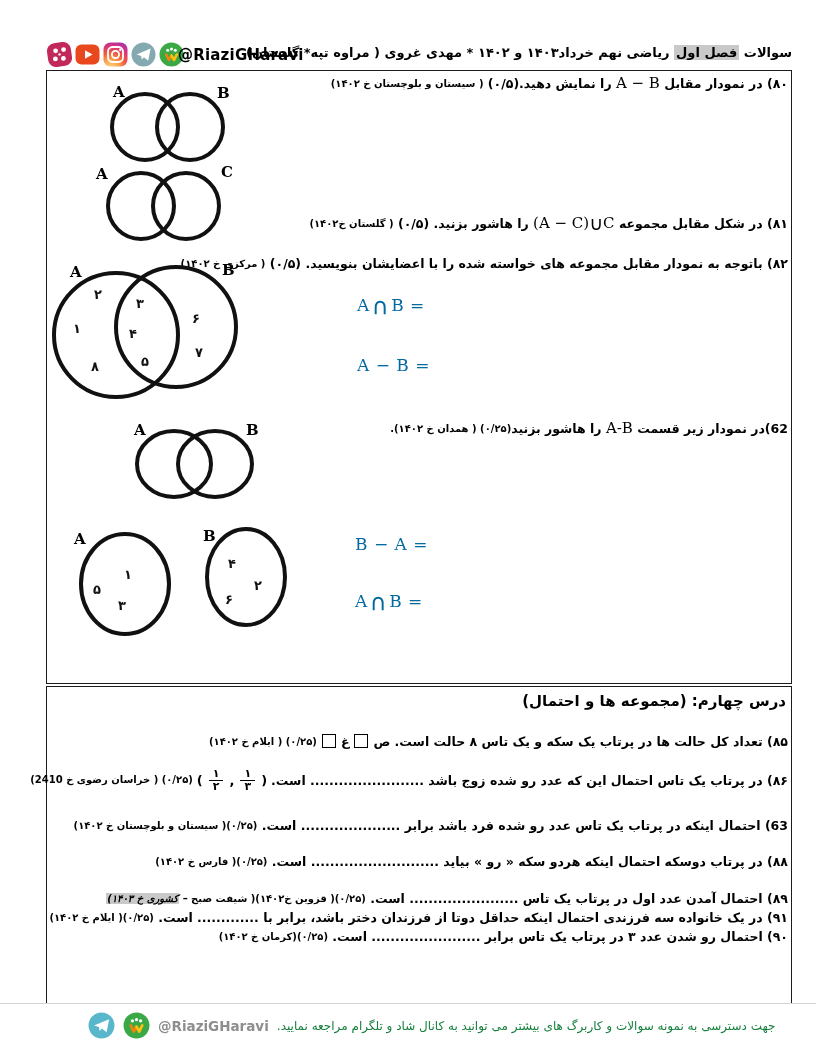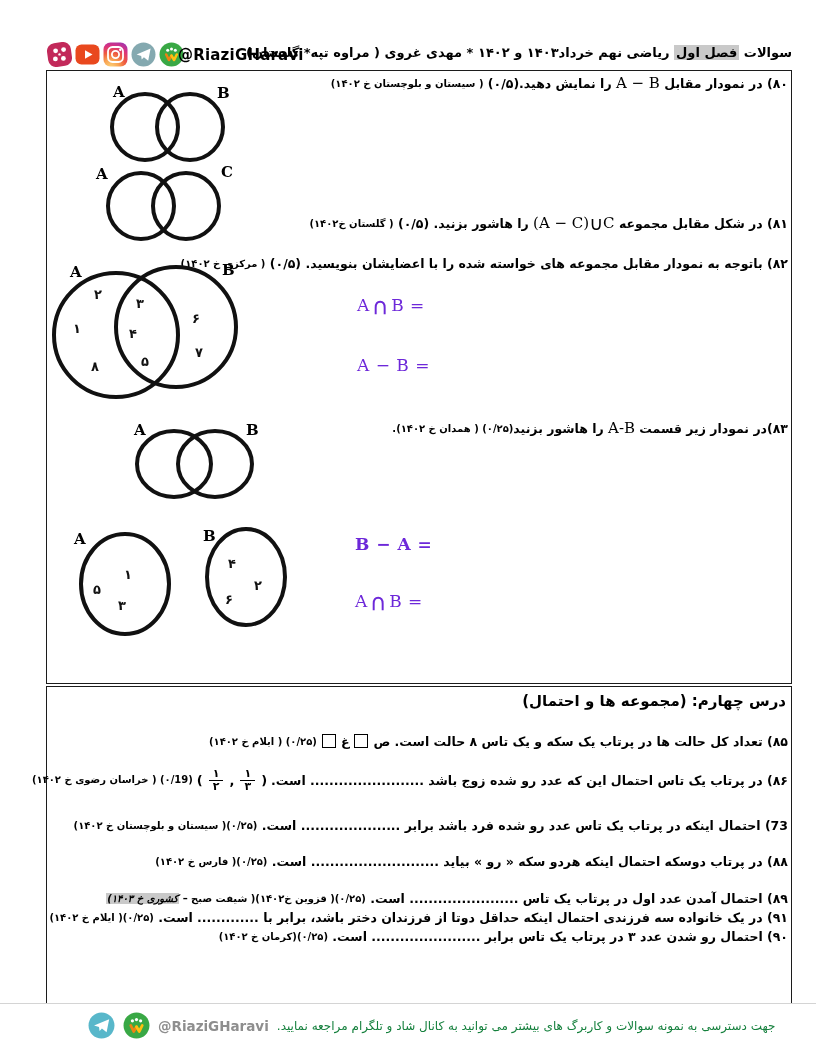"A∩B =" .eq { color: #6d28d9 -> #0369a1 }
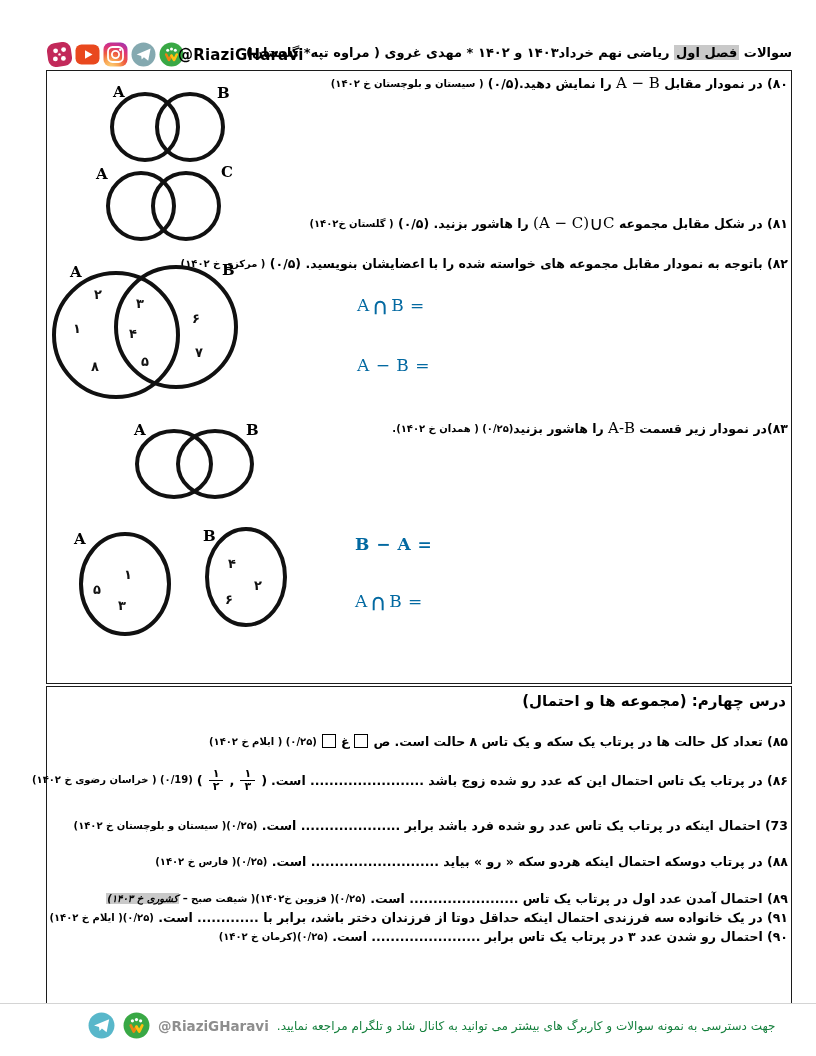"۸۳)در نمودار زیر قسمت" span { text: ۸۳ -> 62 }
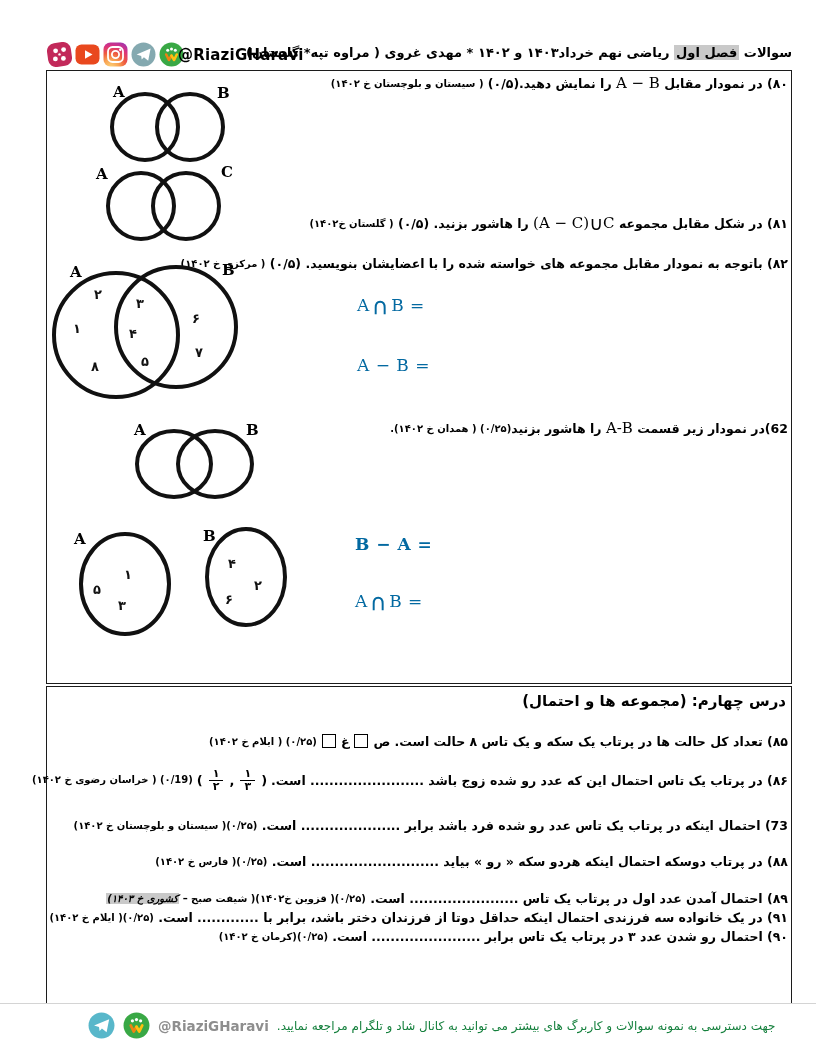"B − A =" div.eq { font-weight: bold -> none }
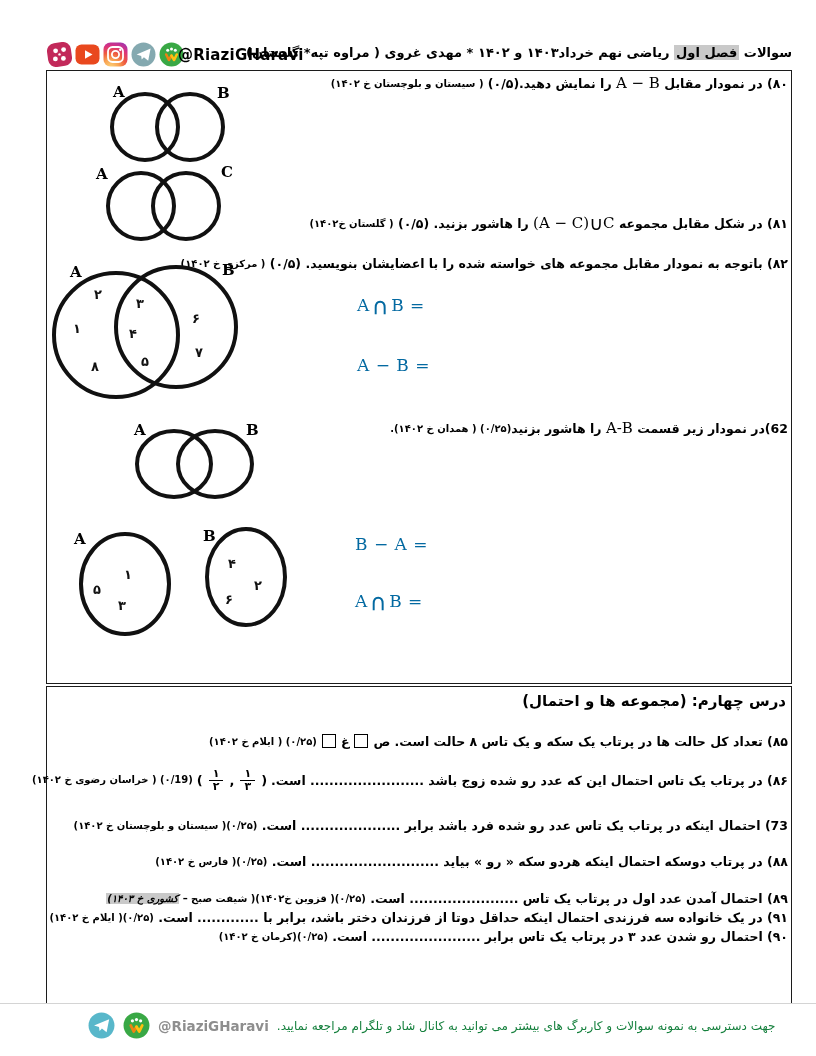"(۰/19) ( خراسان رضوی خ" span.src { text: ۰/19) ( خراسان رضوی خ ۱۴۰۲ -> ۰/۲۵) ( خراسان رضوی خ 2410 }
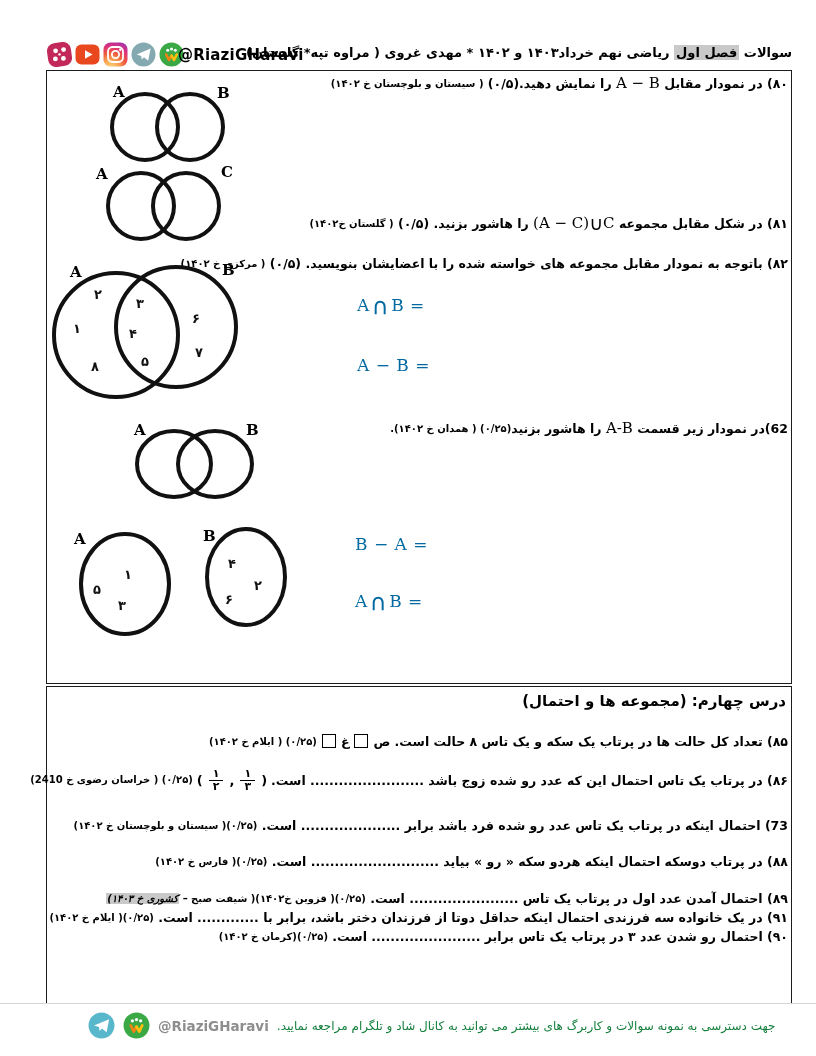"73) احتمال اینکه در پرتاب" span { text: 73 -> 63 }
